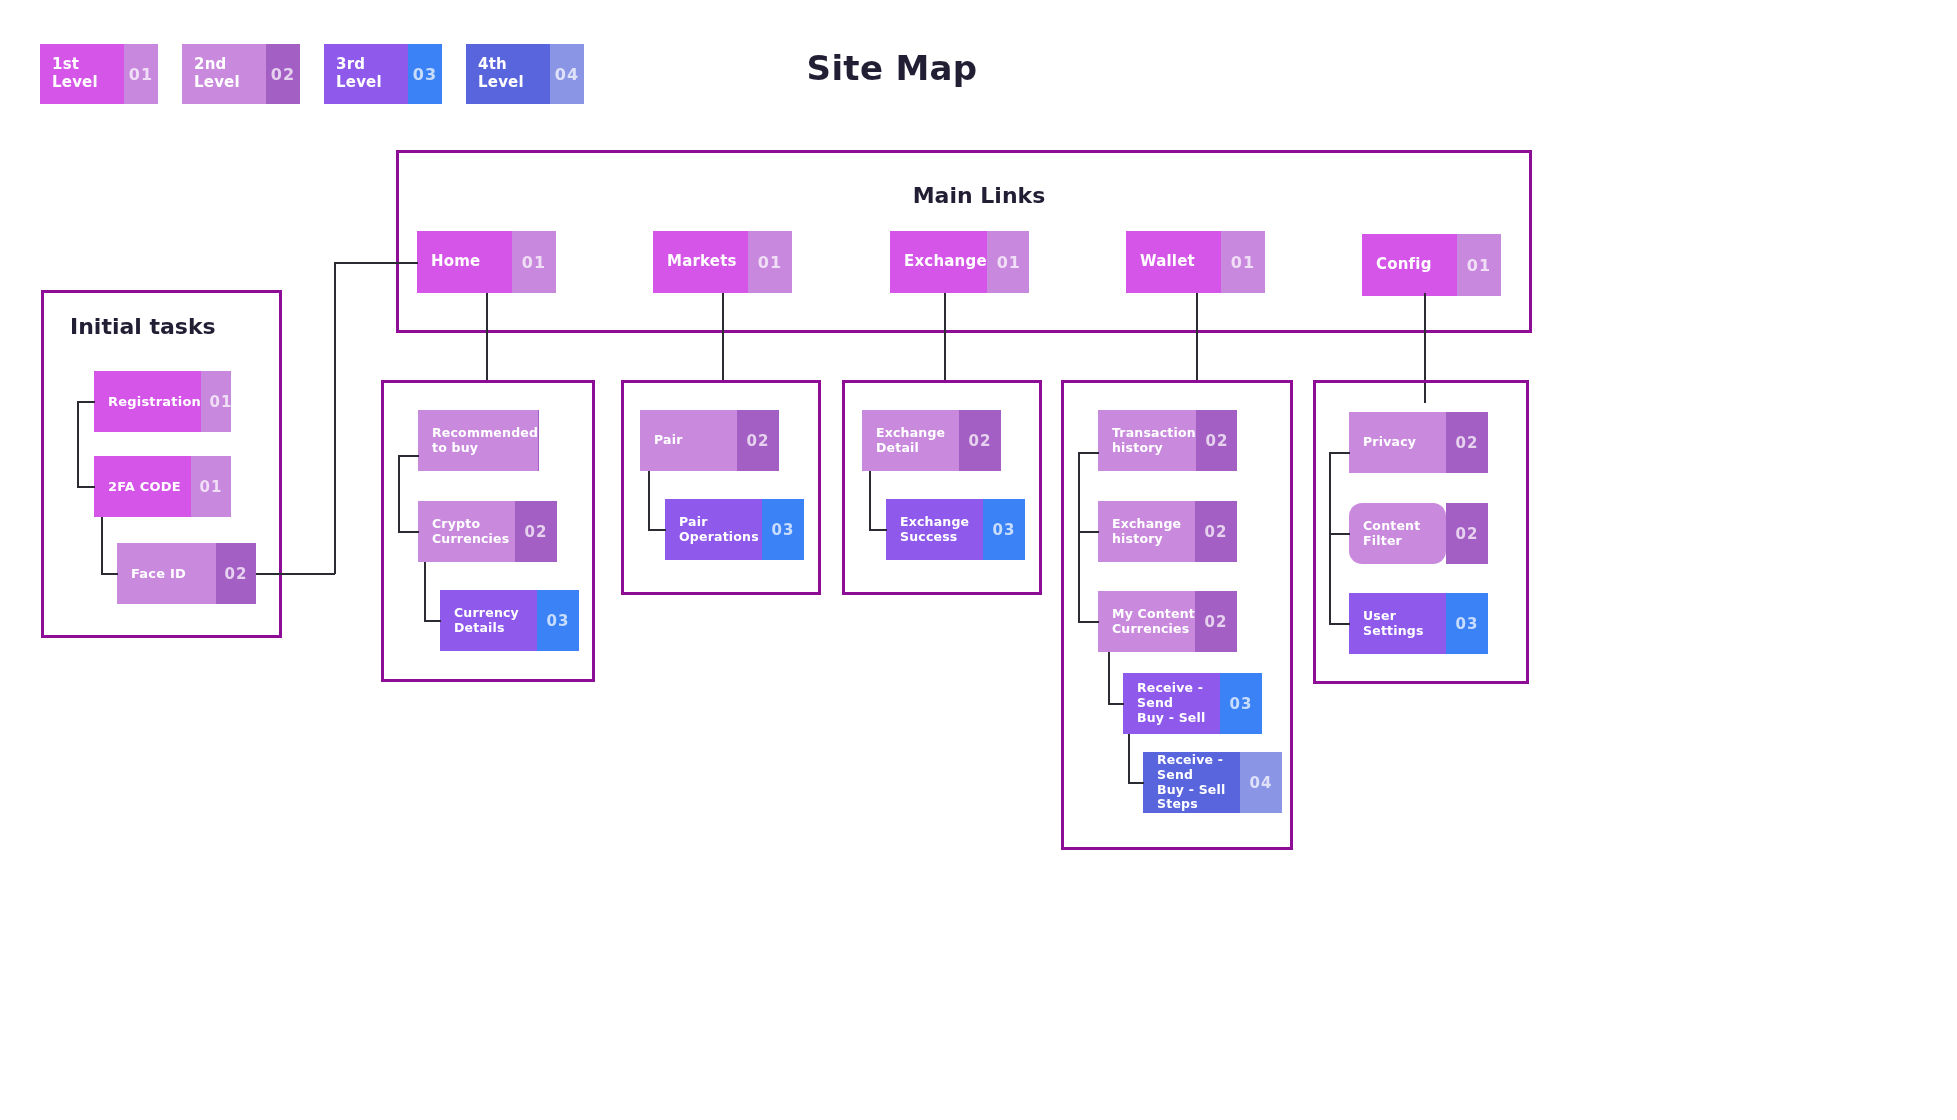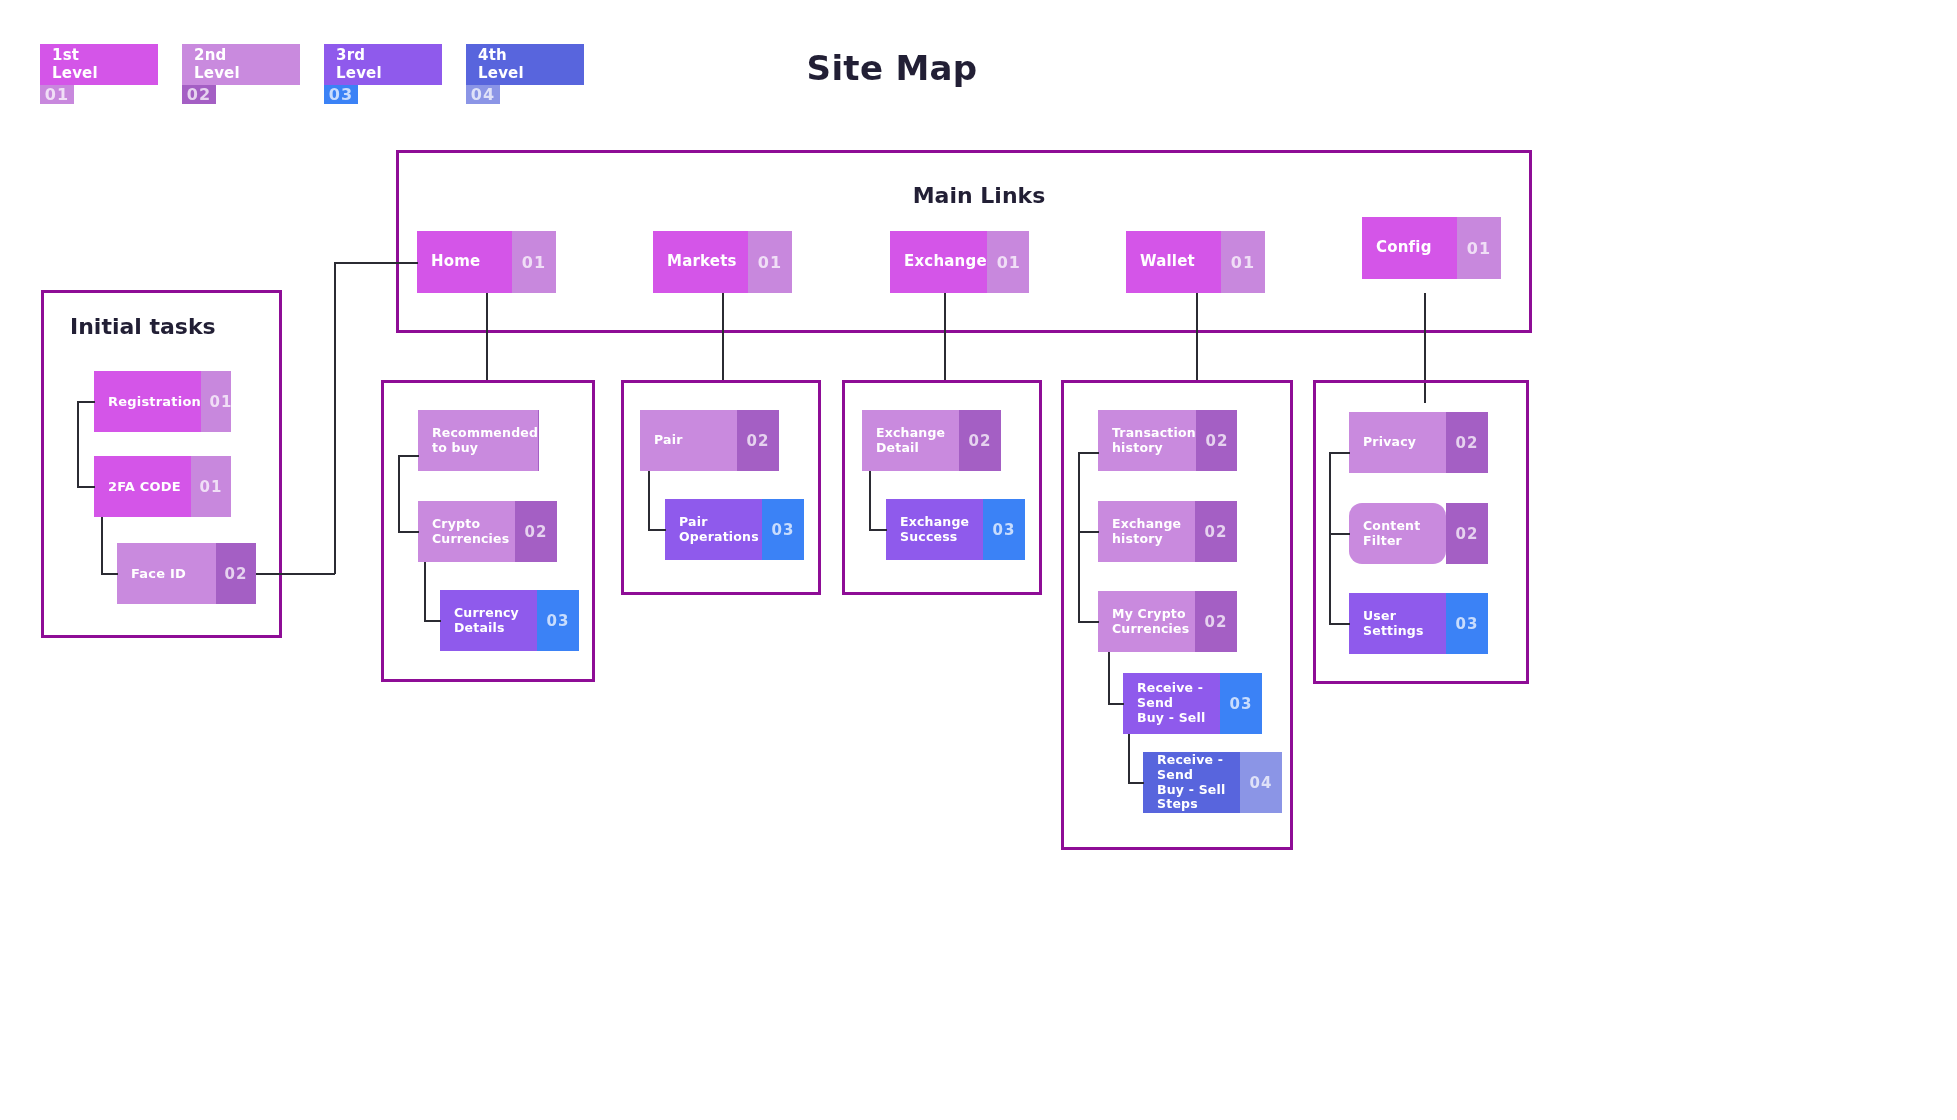"1st" .leg { flex-direction: column -> none }
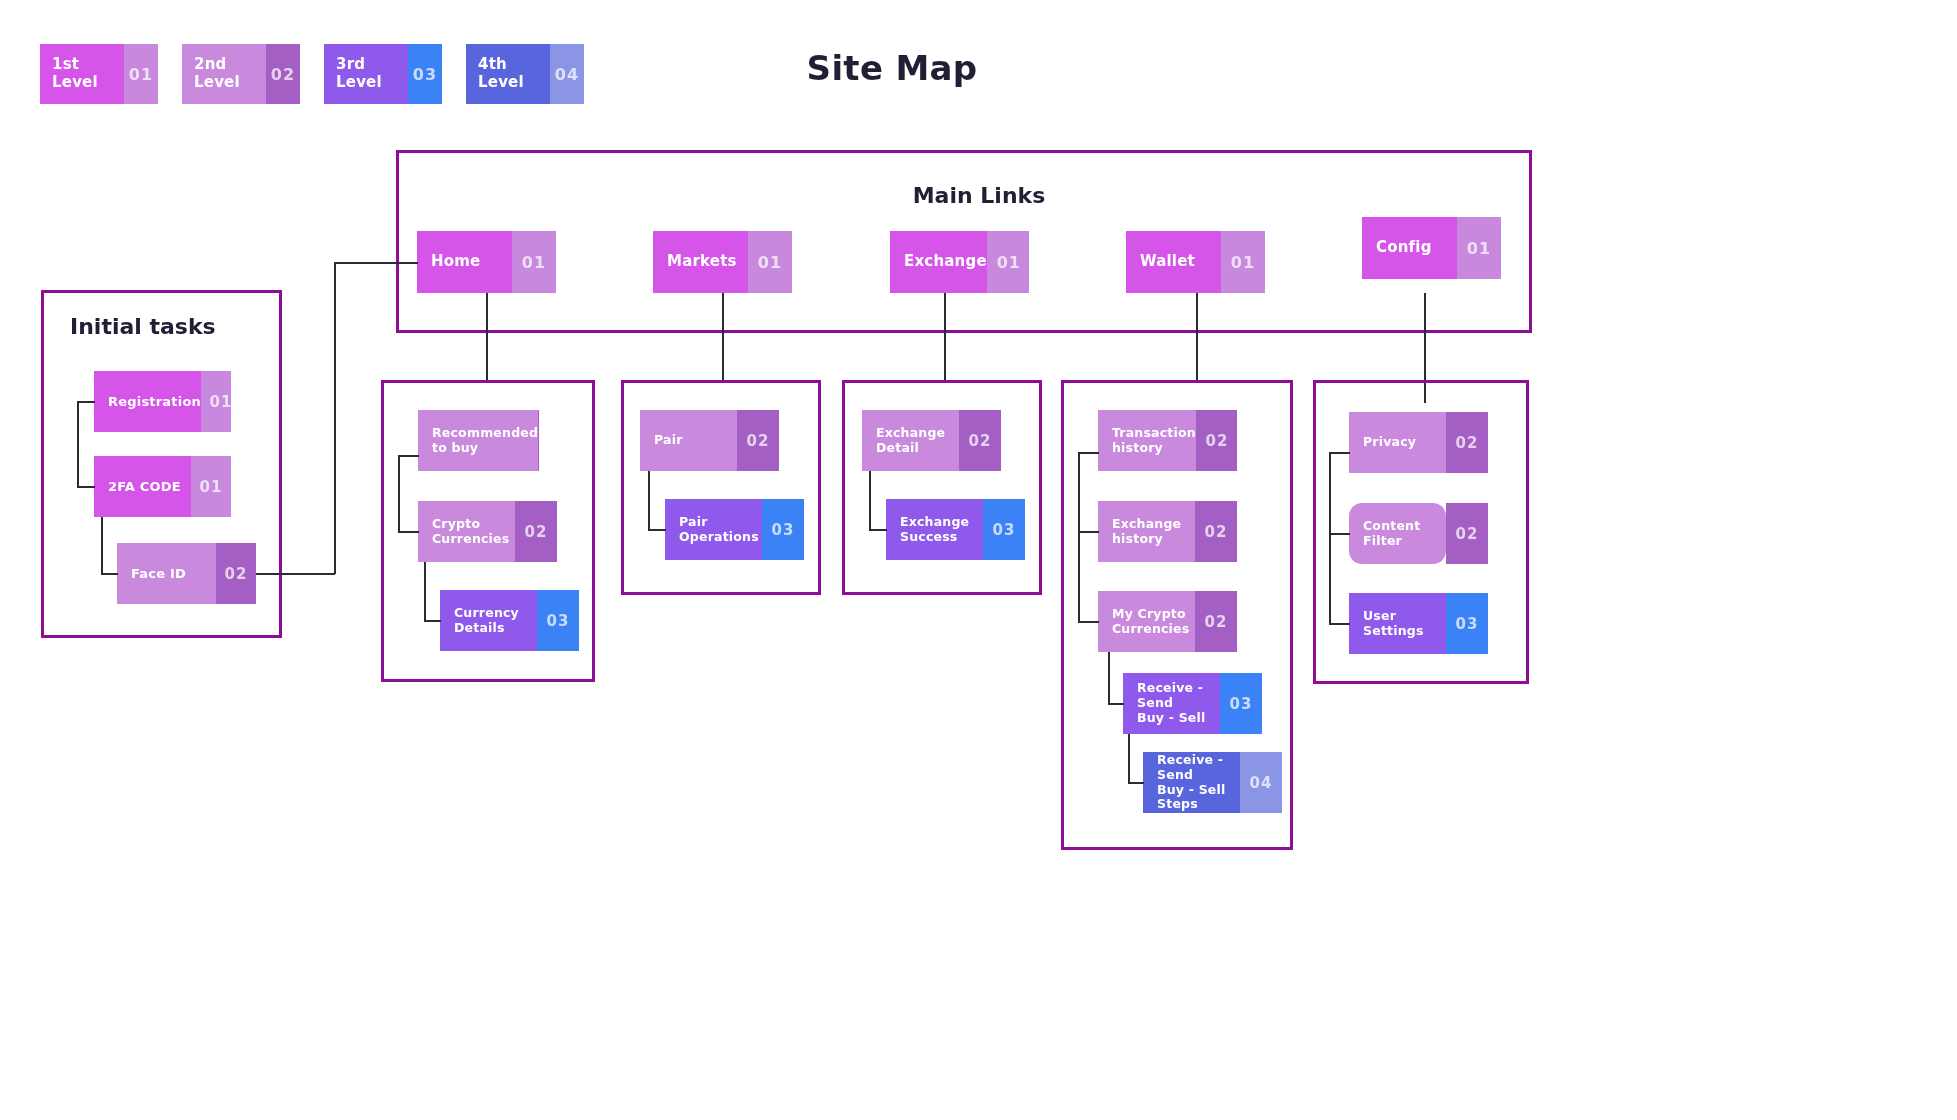"Config" div.node { top: 217px -> 234px }
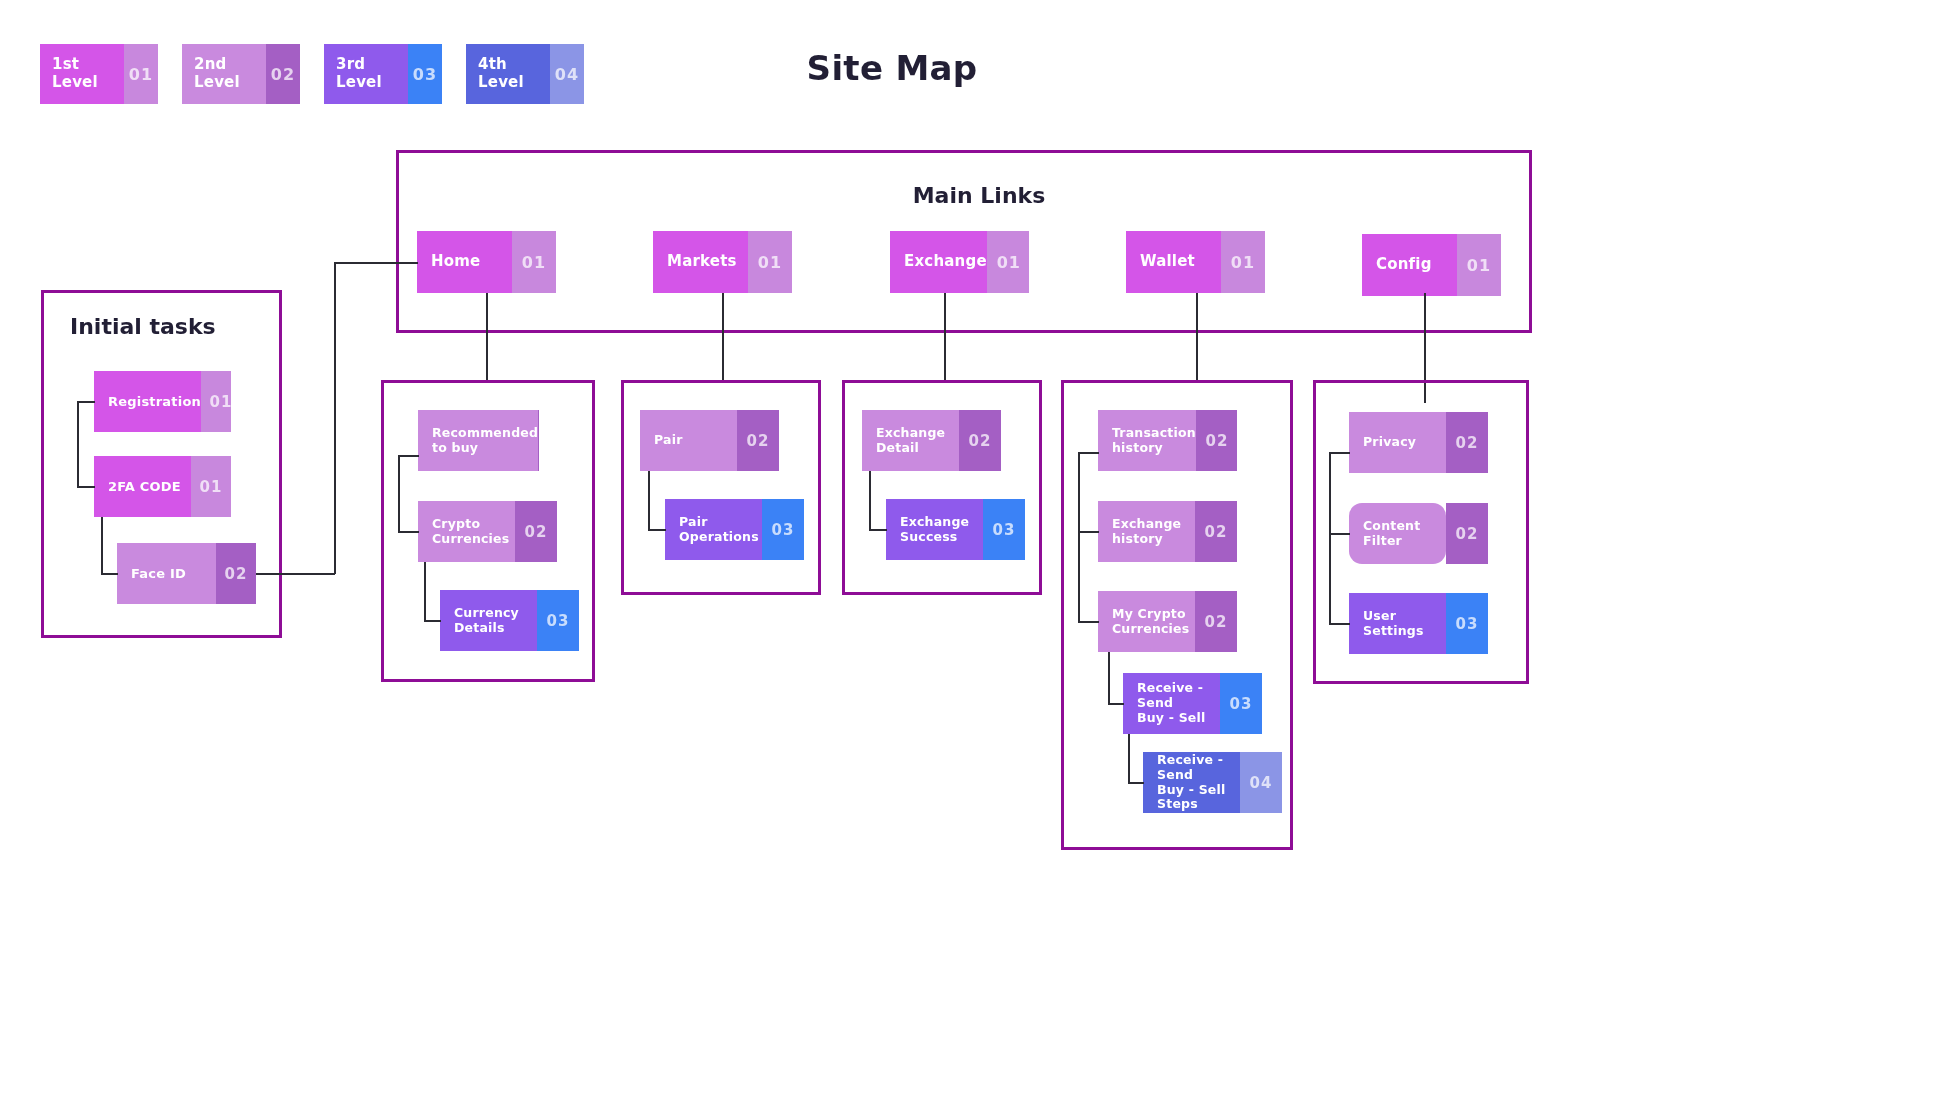"My Crypto" div.nd-label { text: Crypto -> Content }
